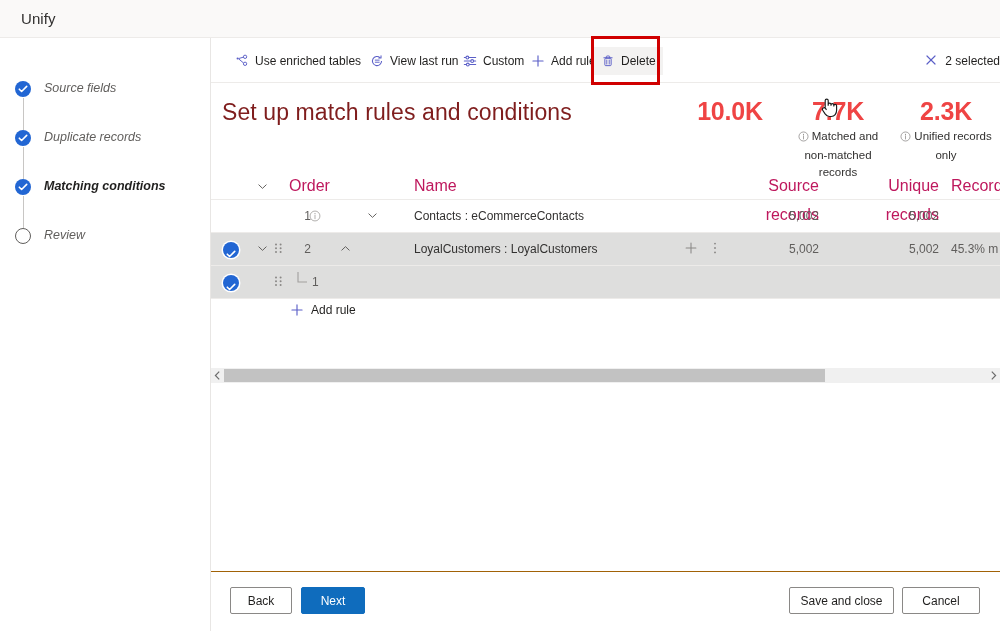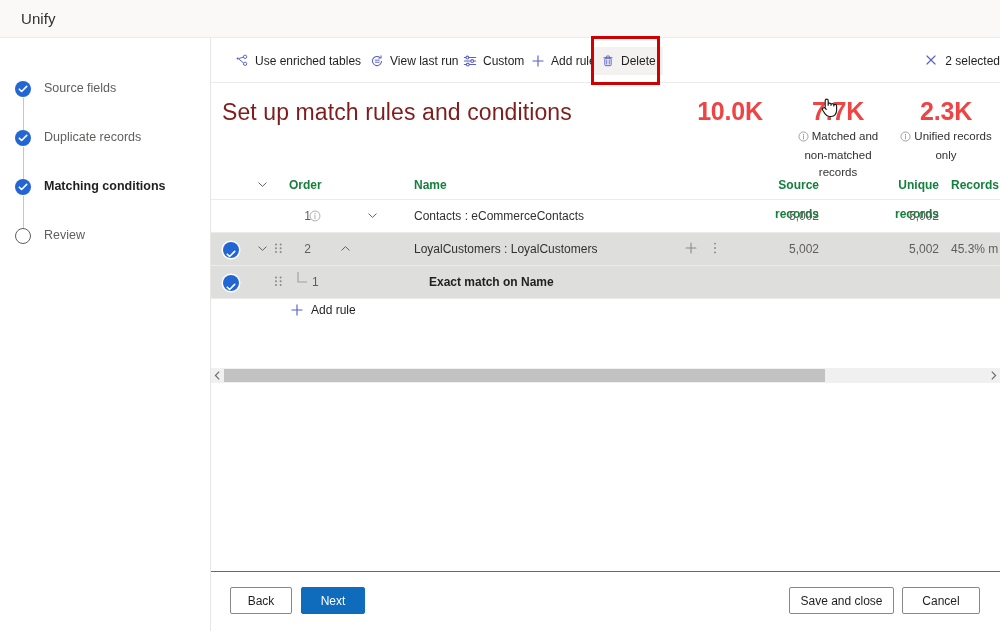"Source fields" .rail { font-style: none -> italic }
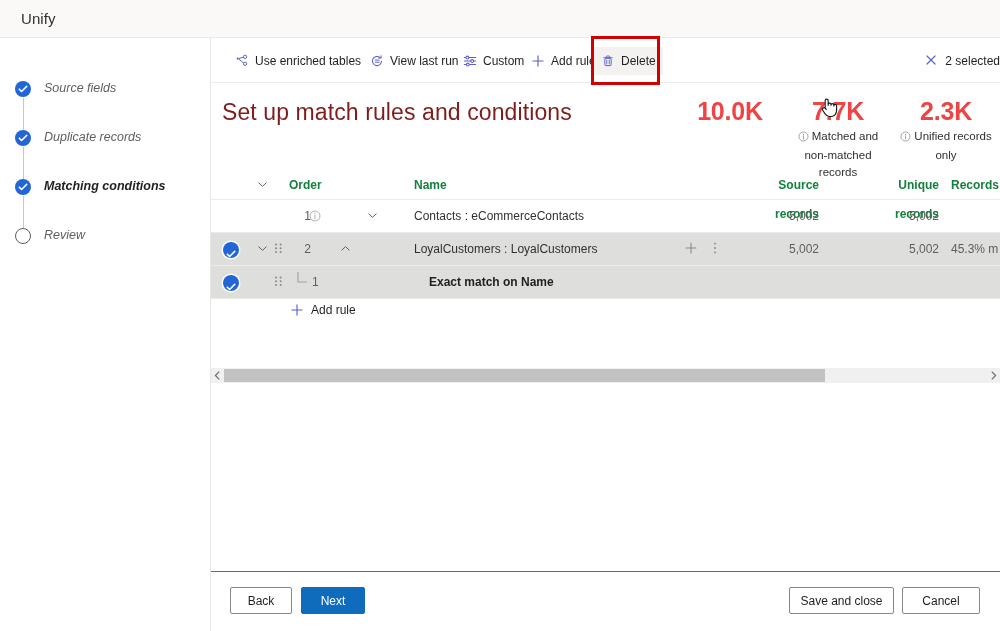"Order" .ghead { color: #15803d -> #be185d; font-size: 12px -> 16px; font-weight: bold -> normal }
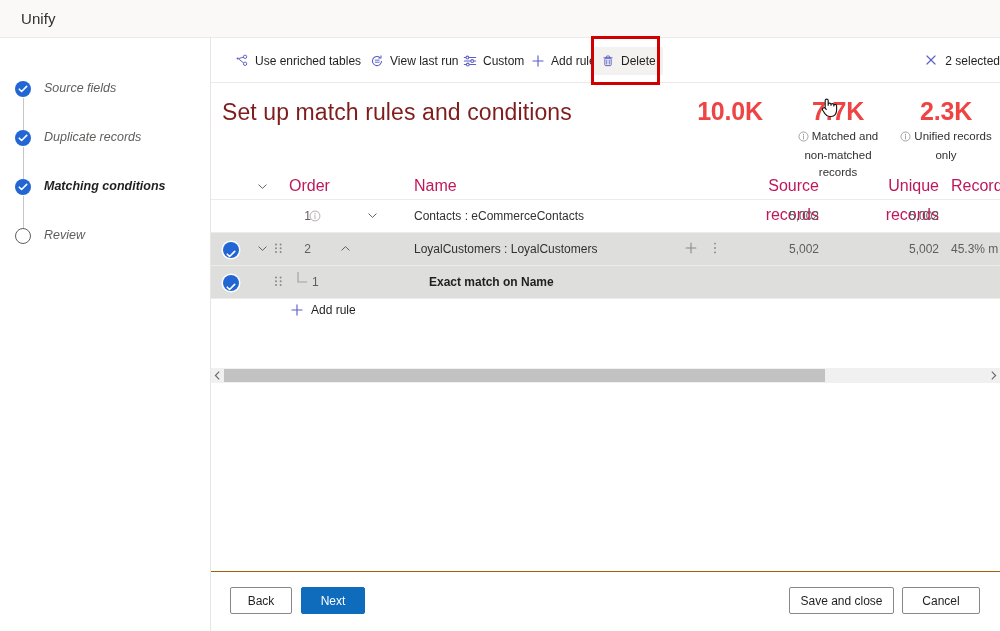"Exact match on Name" div.cell { html: <div>Exact match on Name</div> -> none }
